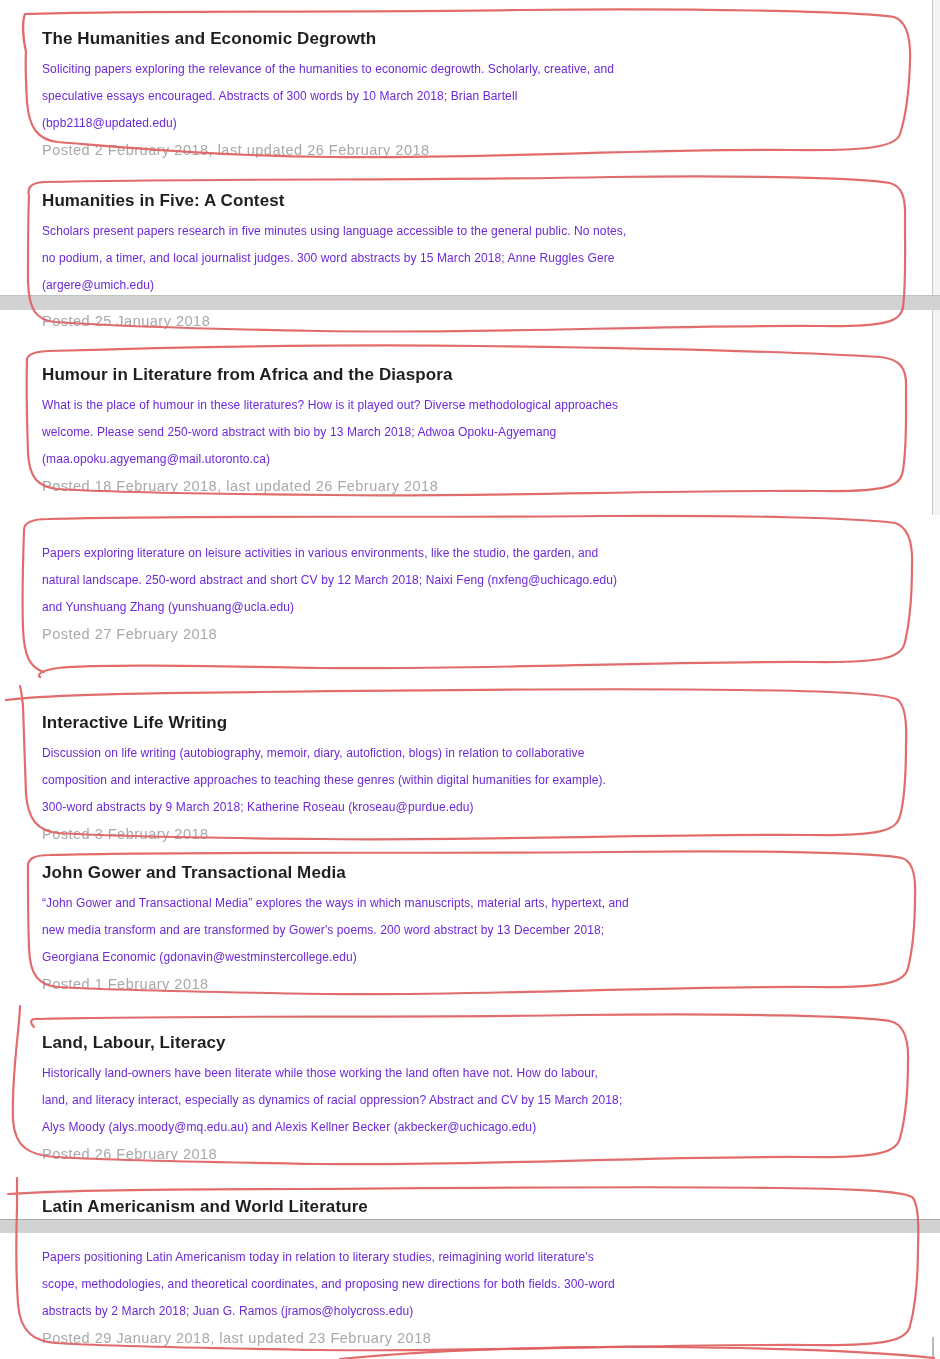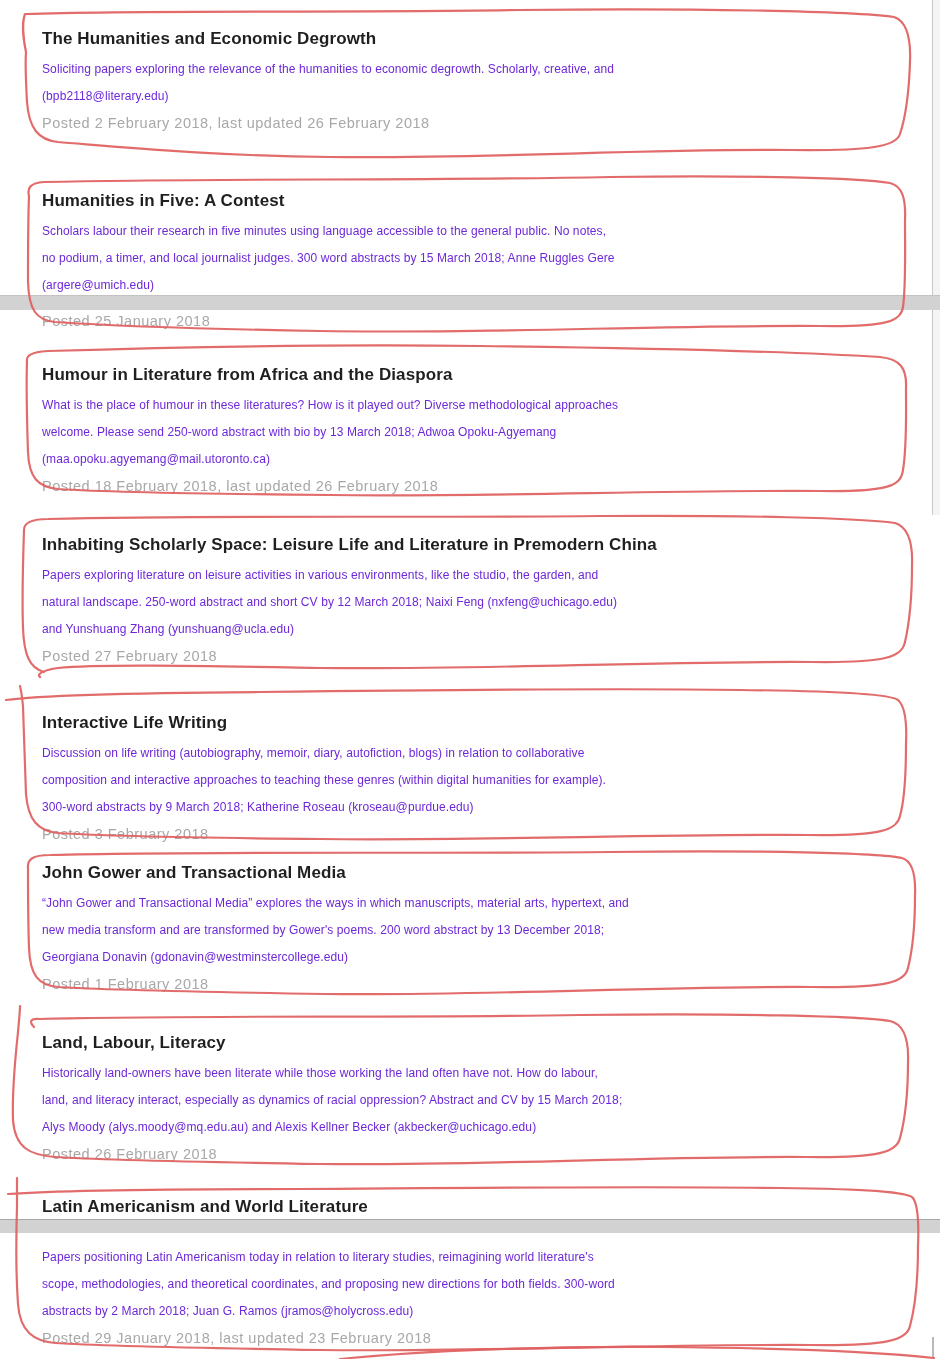"speculative essays encouraged. Abstracts" div.line { html: none -> <div>speculative essays encouraged. Abstracts of 300 words by 10 March 2018; Brian Bartell</div> }
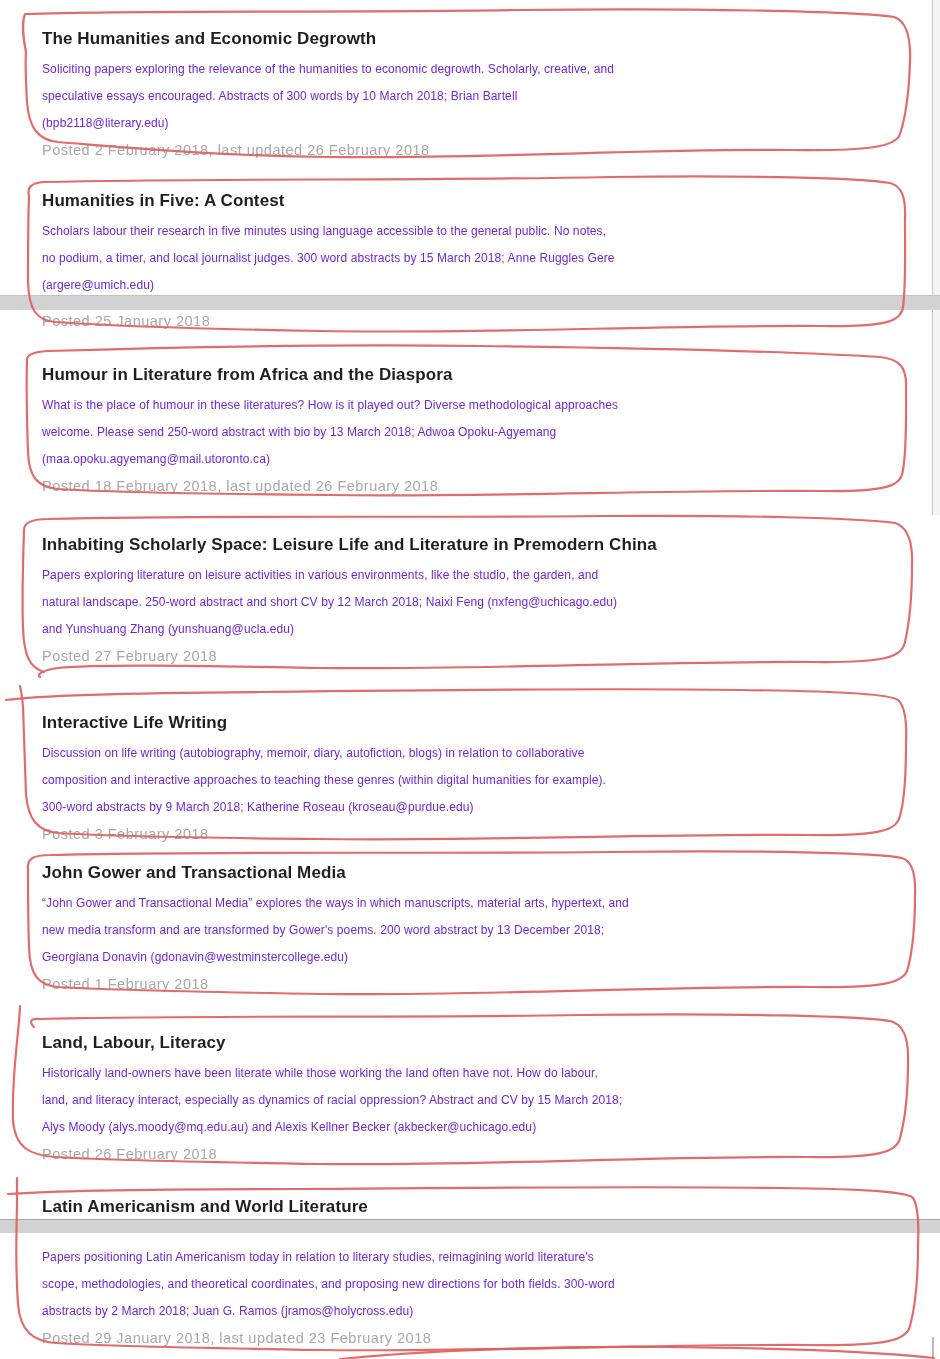"(bpb2118@literary.edu)" div.line { text: bpb2118@literary.edu -> bpb2118@updated.edu }
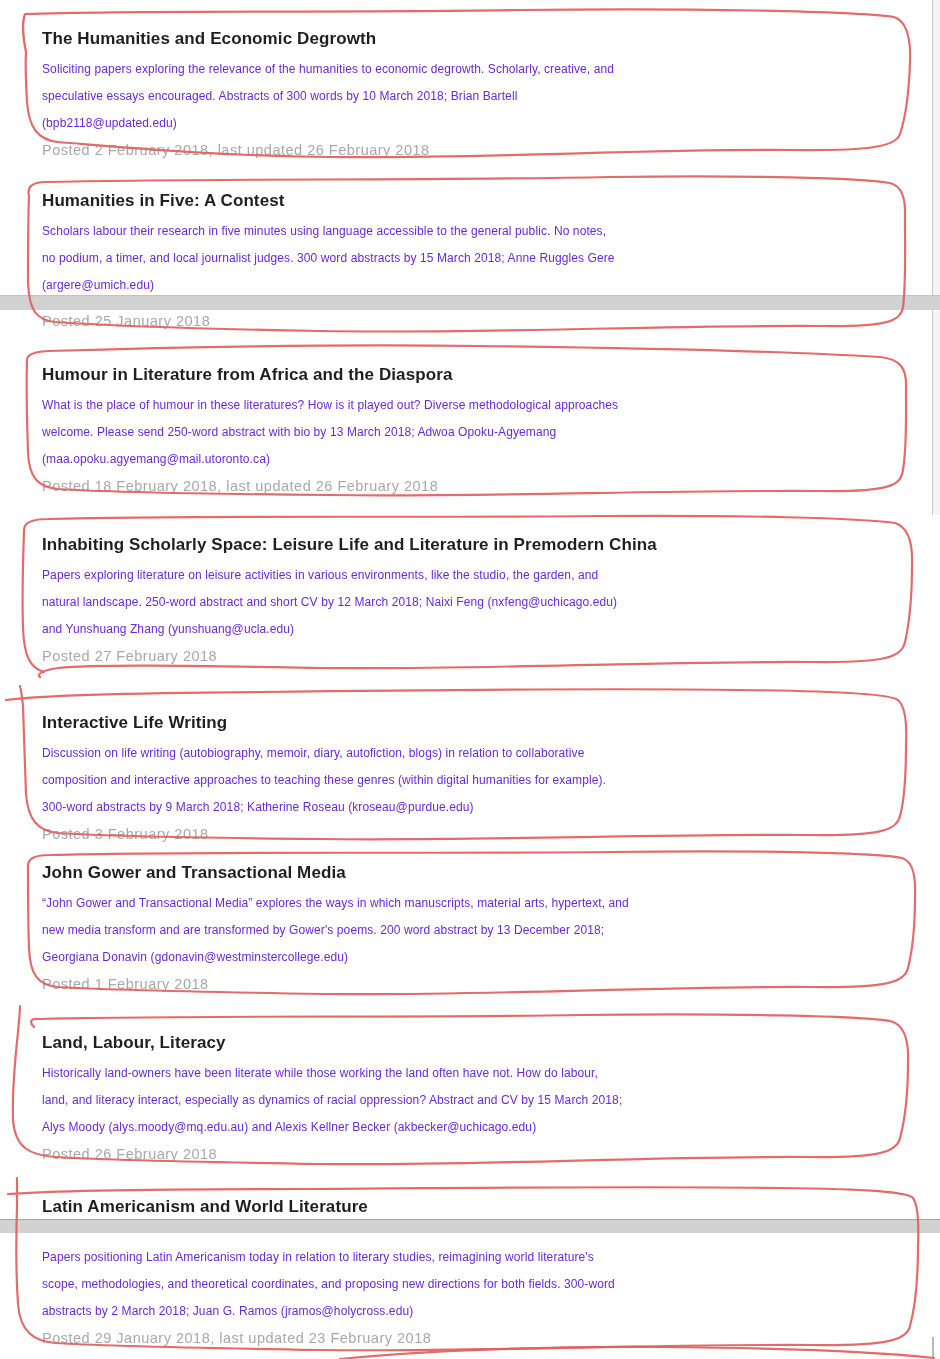"Scholars labour their research in" div.line { text: labour their -> present papers }
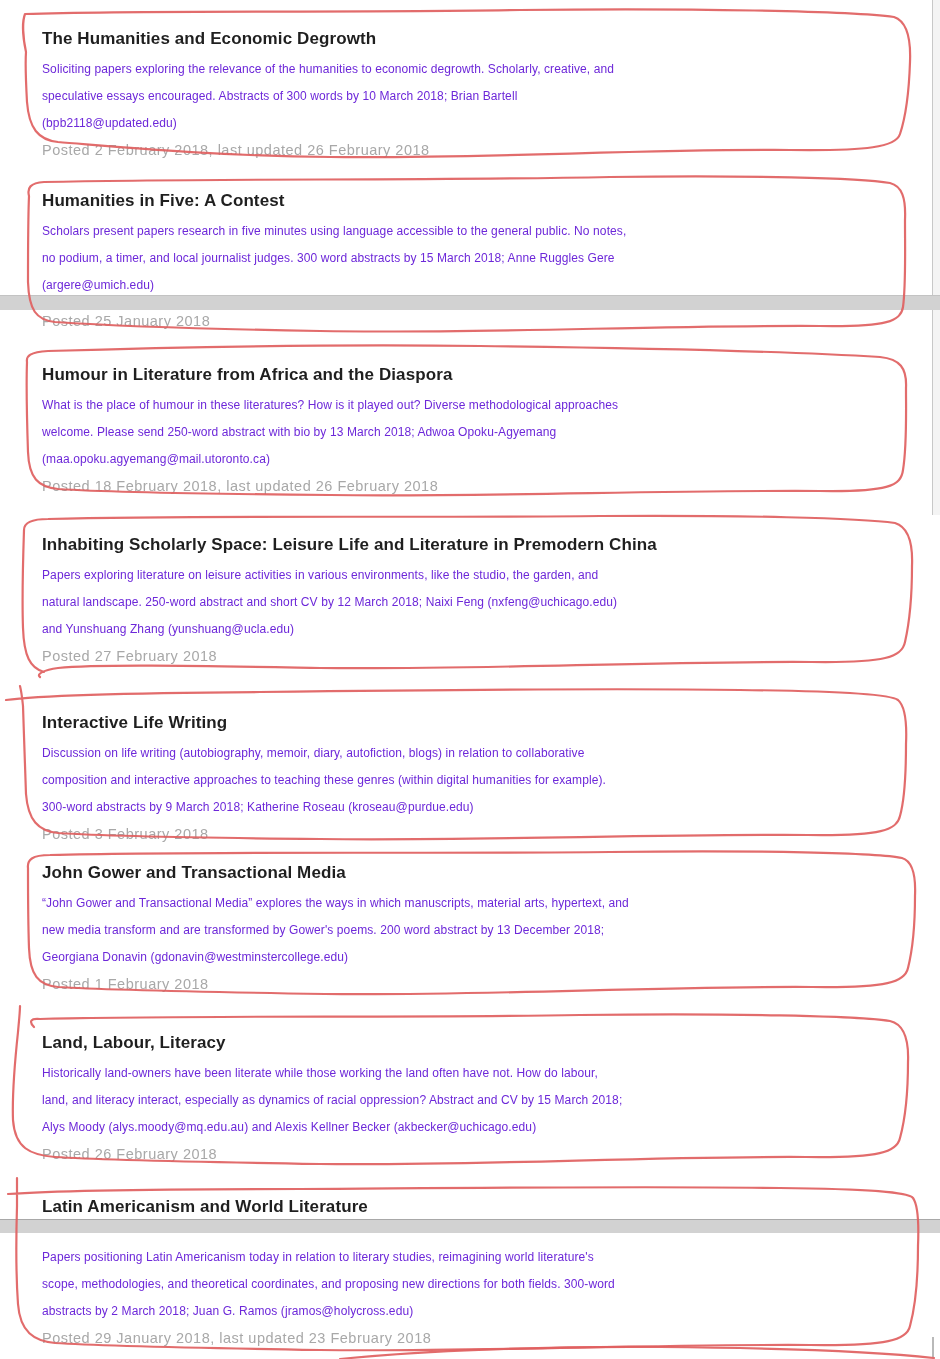"Inhabiting Scholarly Space: Leisure Life" h3.title { html: <h3>Inhabiting Scholarly Space: Leisure Life and Literature in Premodern China</h3> -> none }
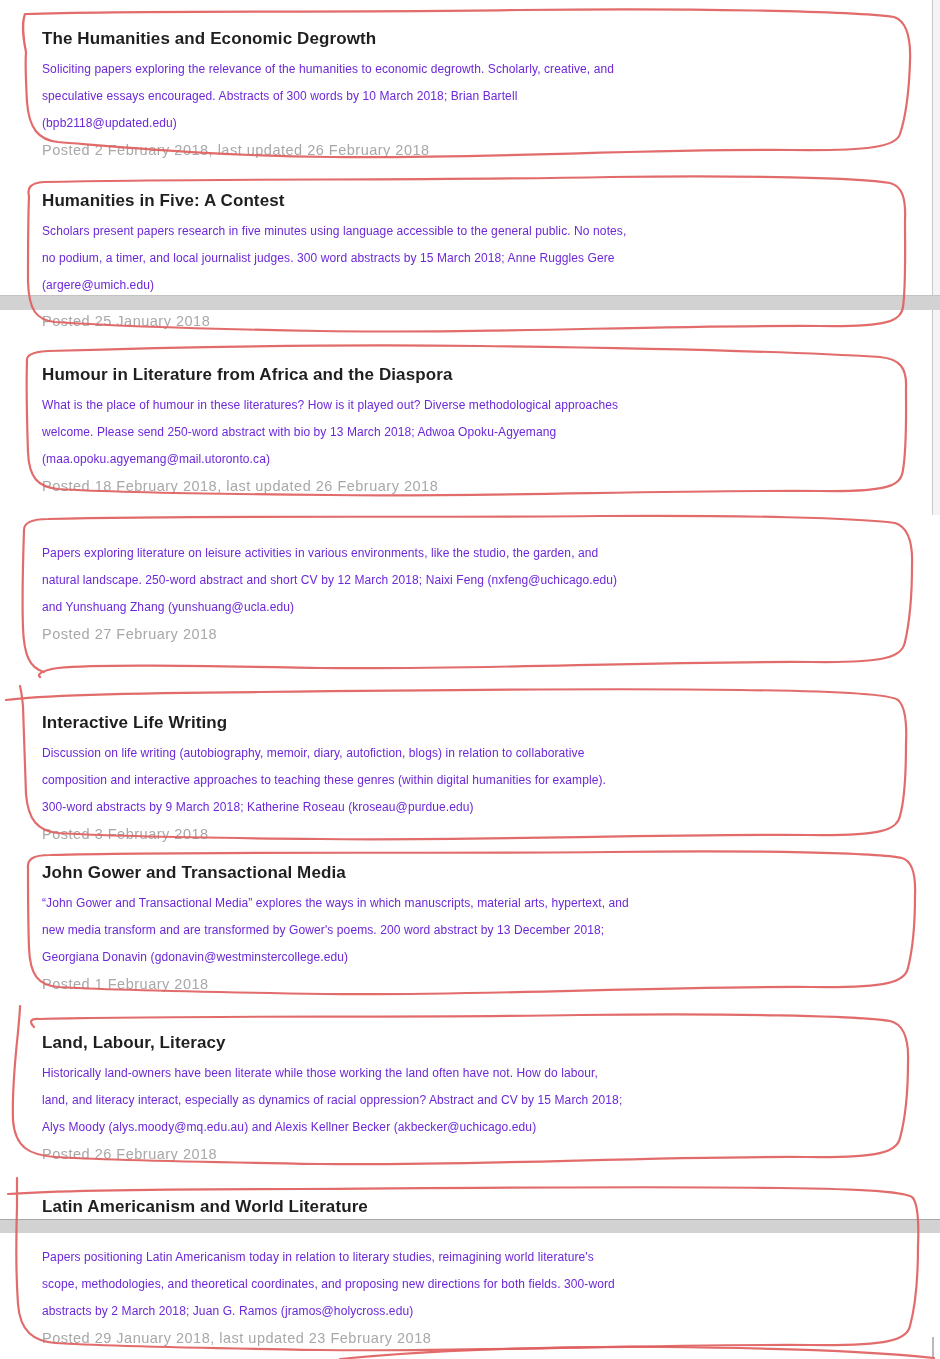"Georgiana Donavin" div.line { text: Donavin -> Economic }
